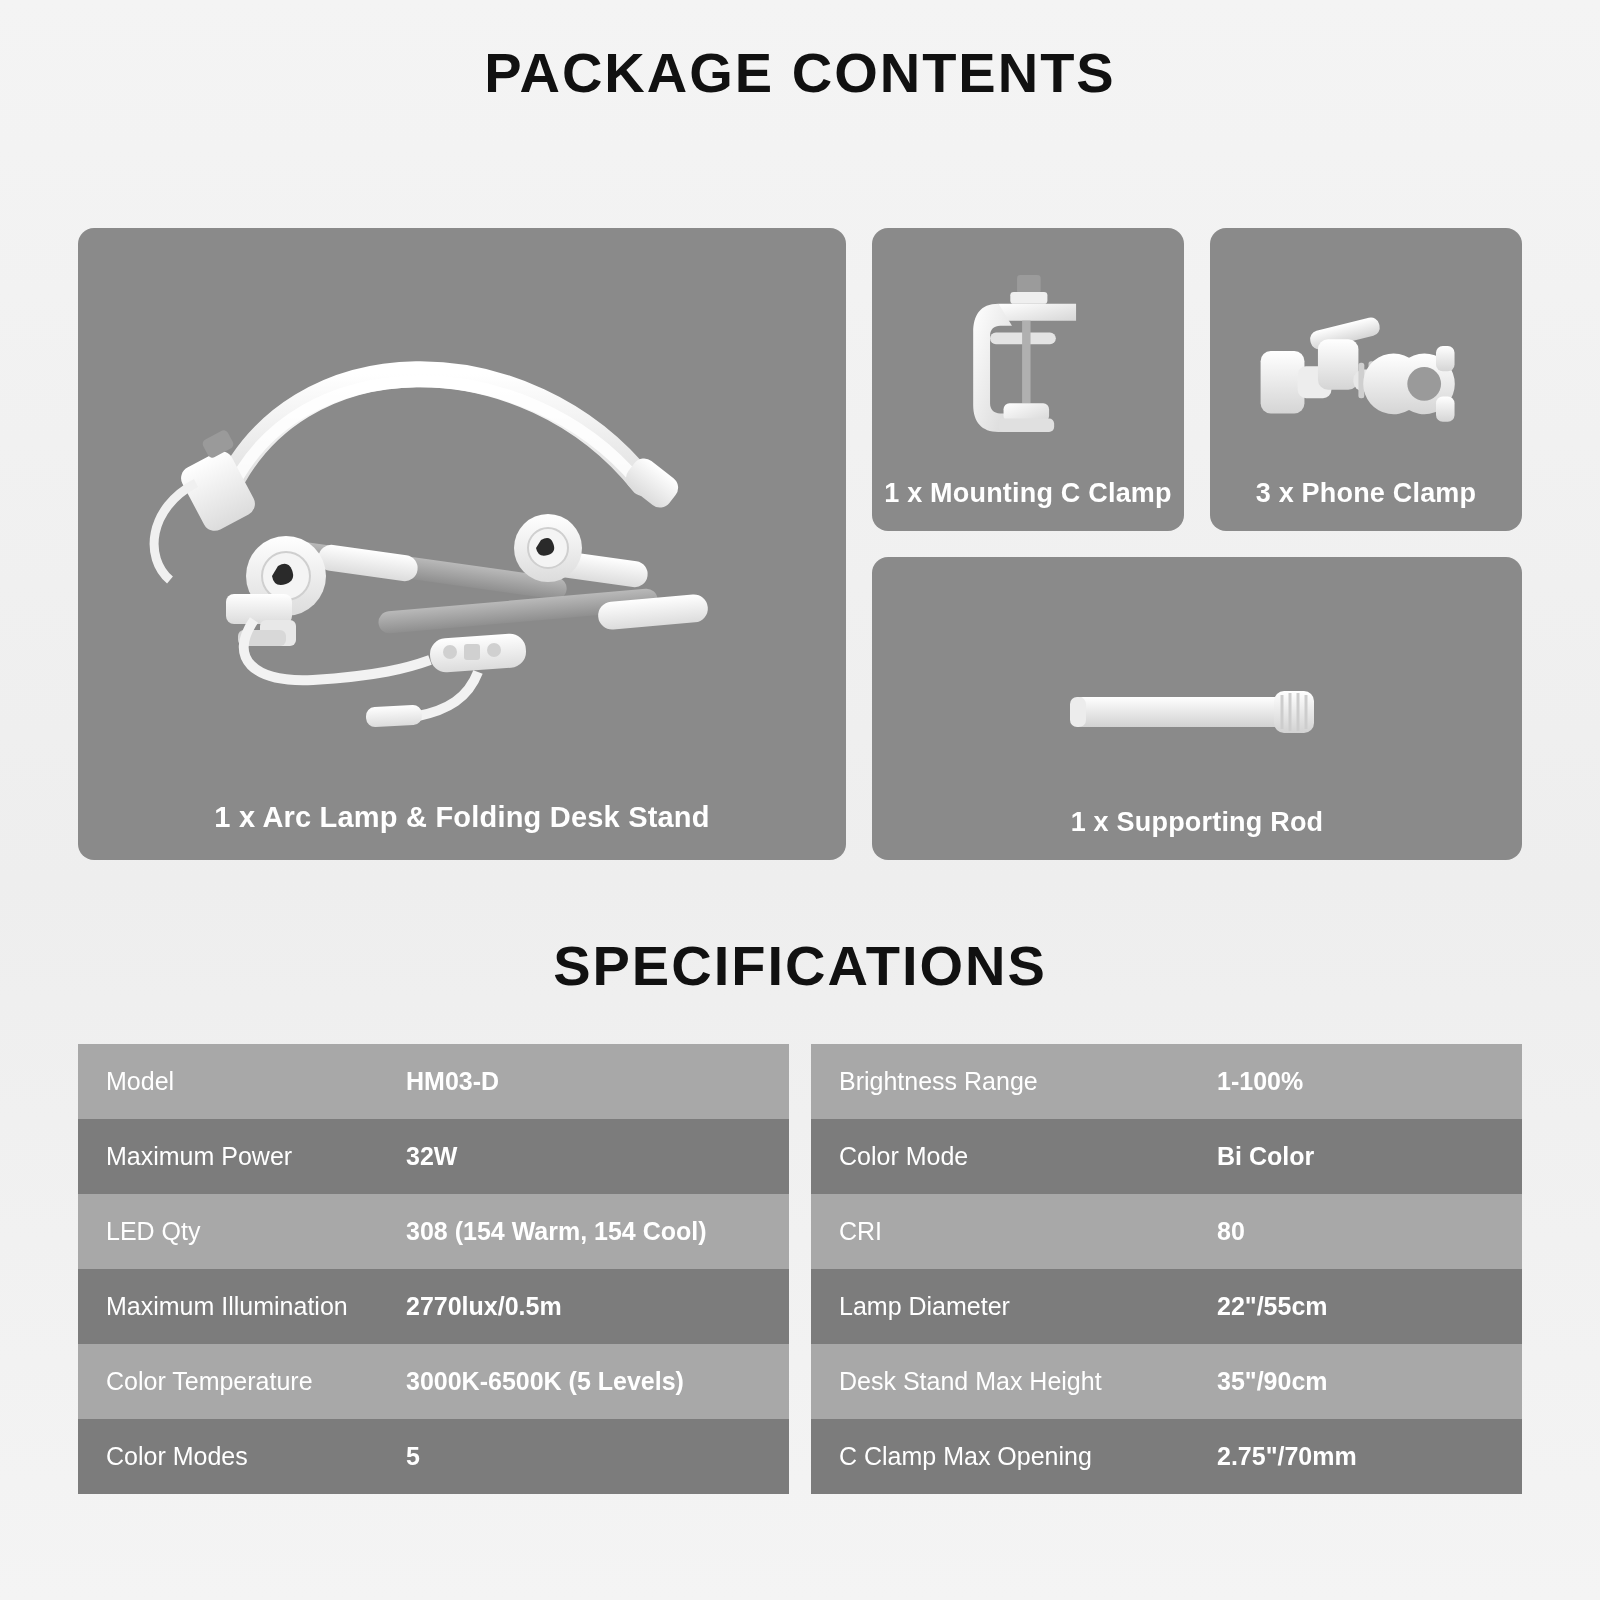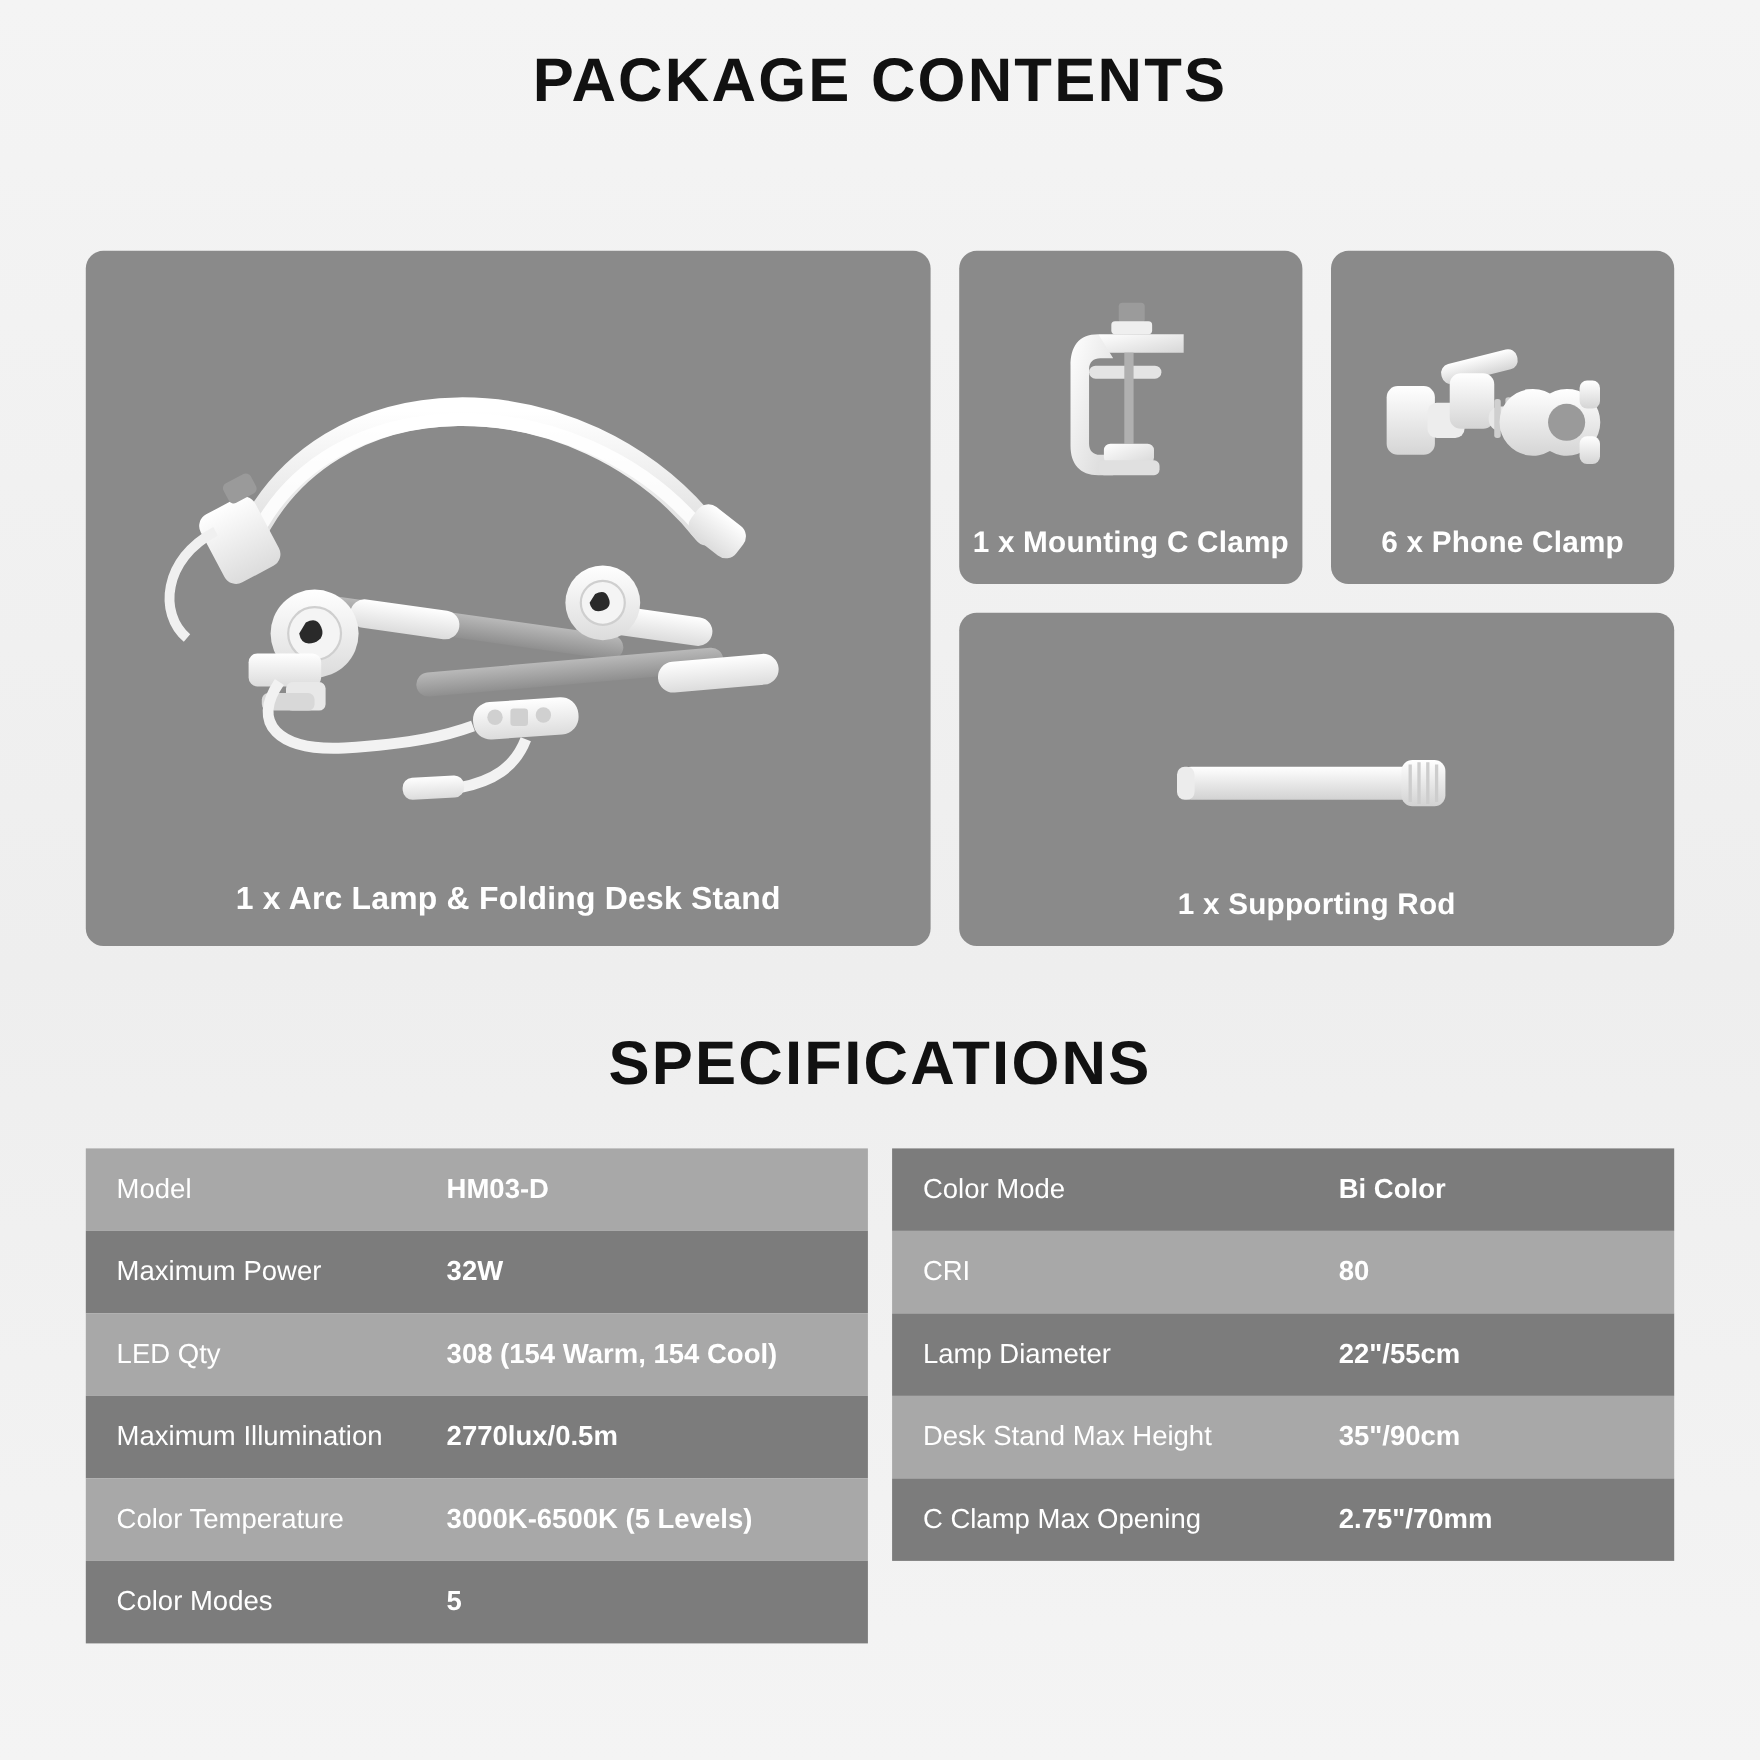"6 x Phone Clamp" div.card-label { text: 6 -> 3 }
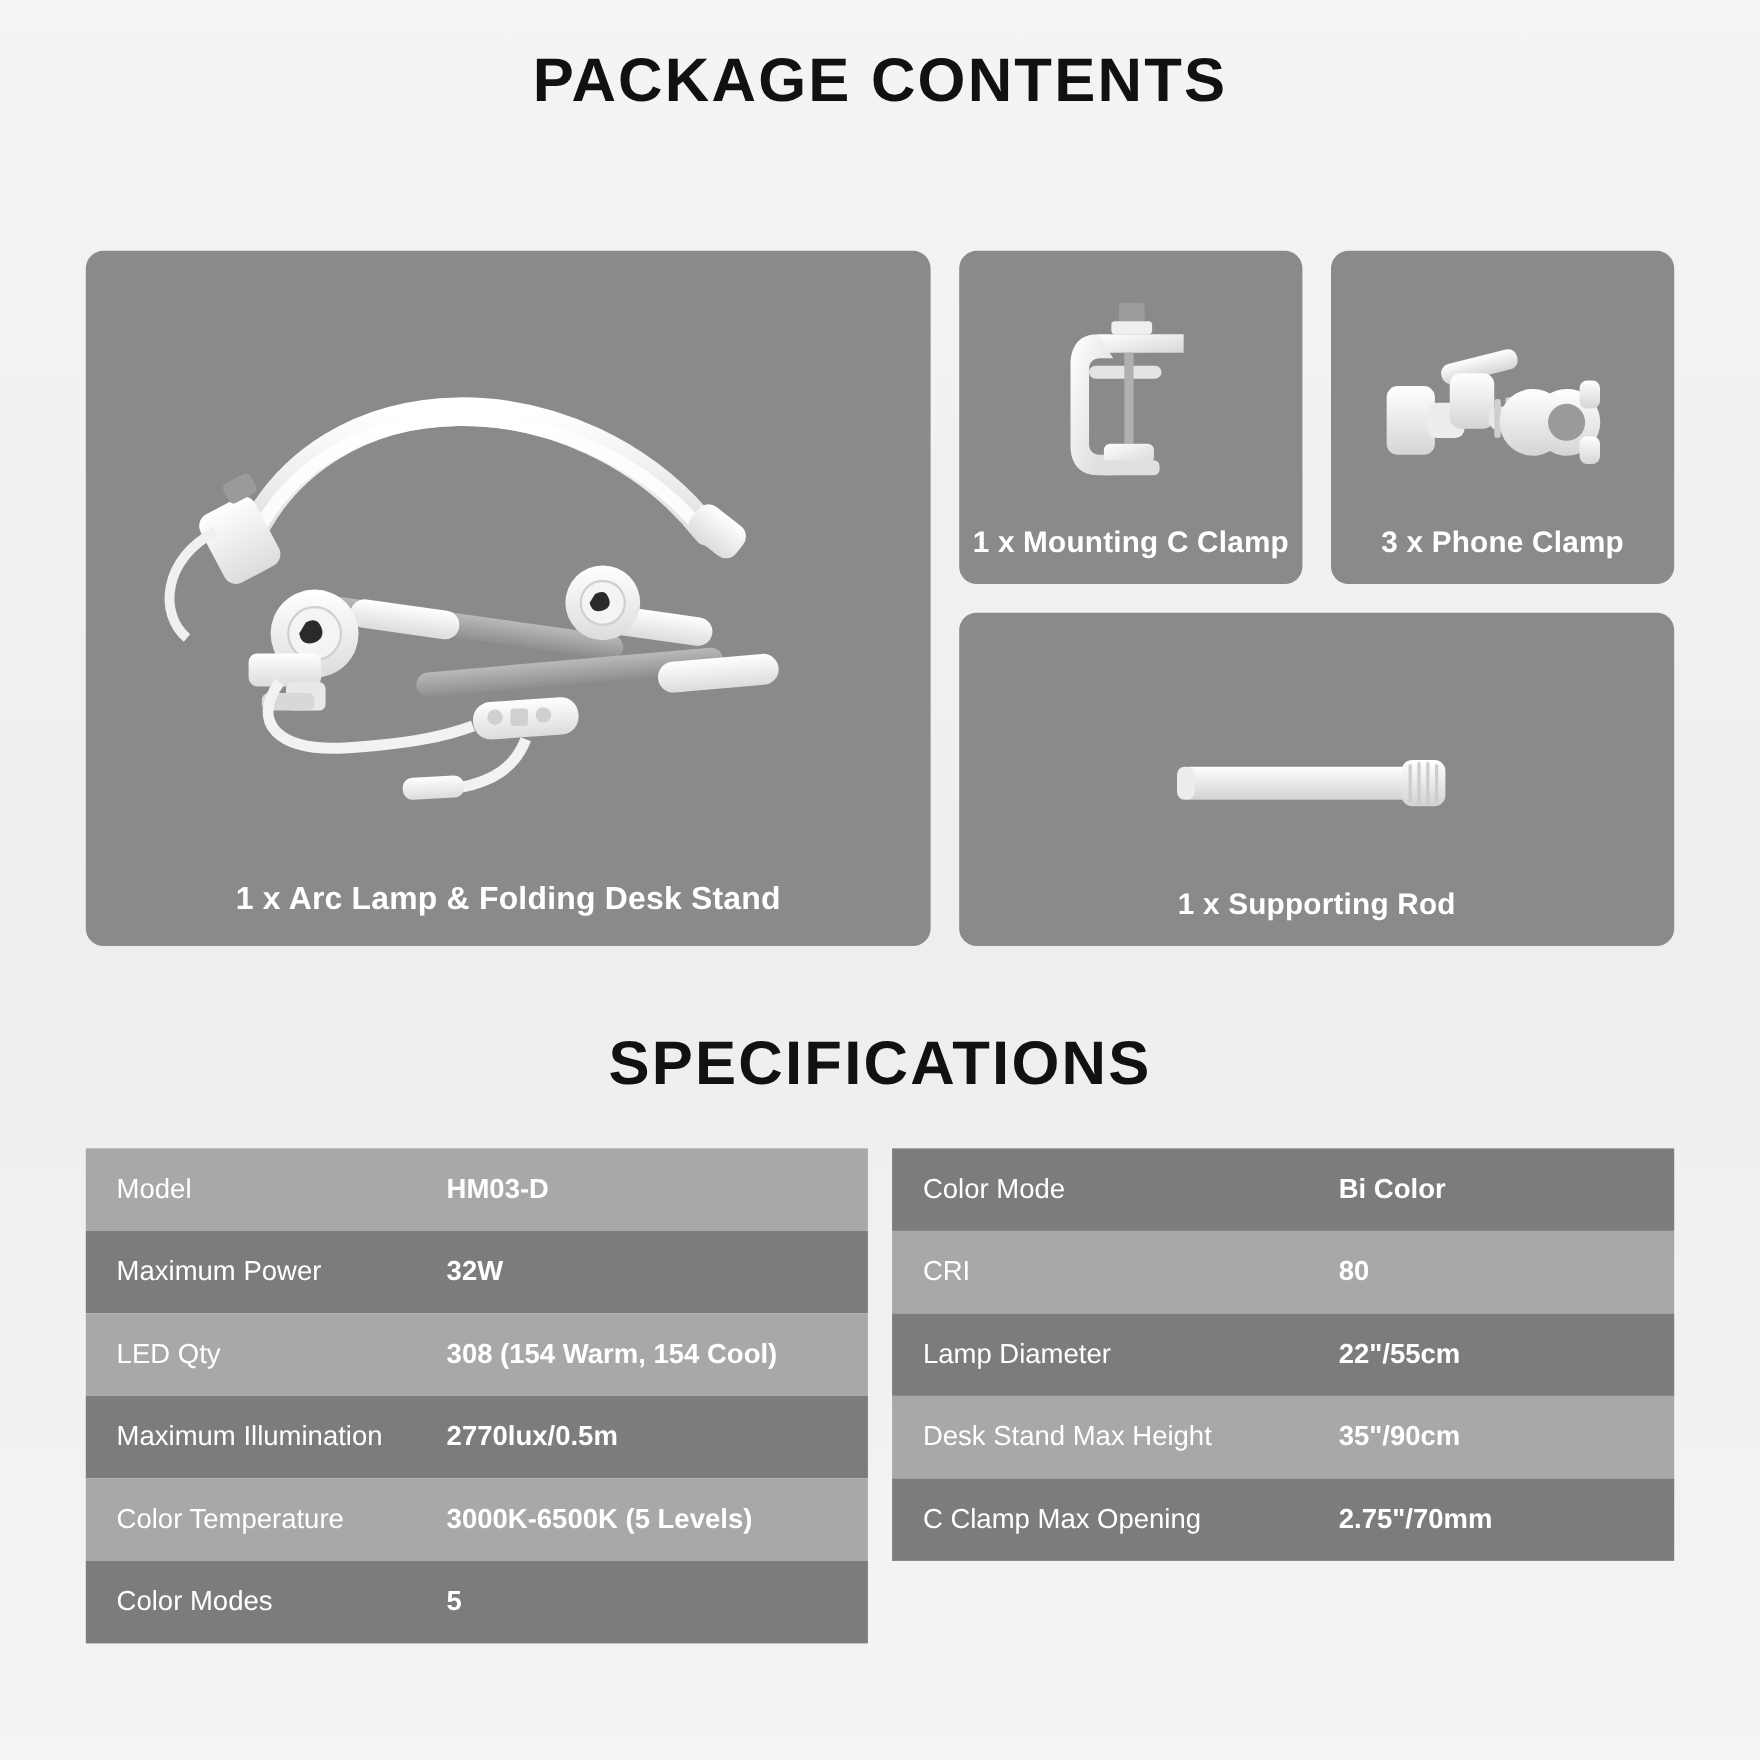"Brightness Range" div.spec-row { html: none -> <div> <div>Brightness Range</div> <div>1-100%</div> </div> }
